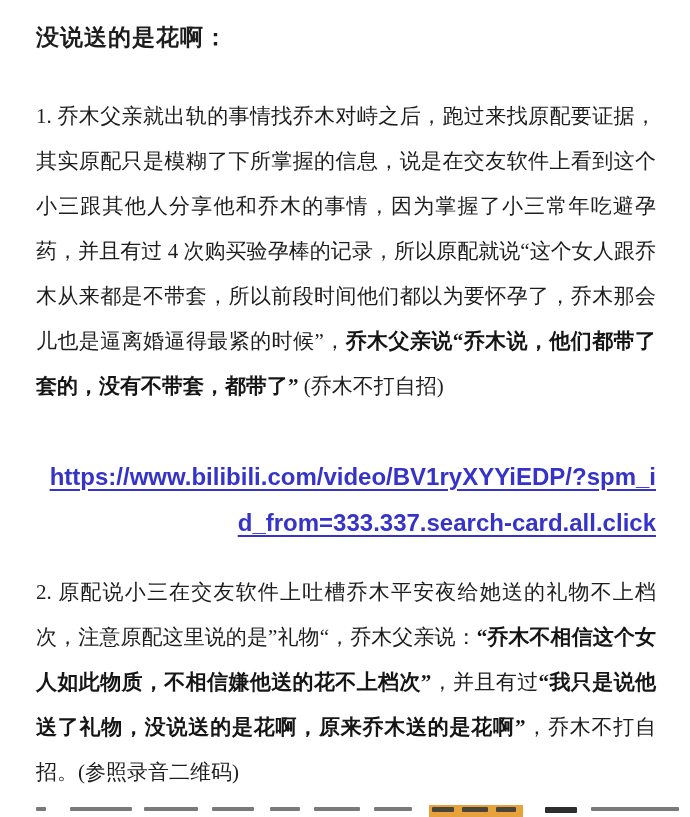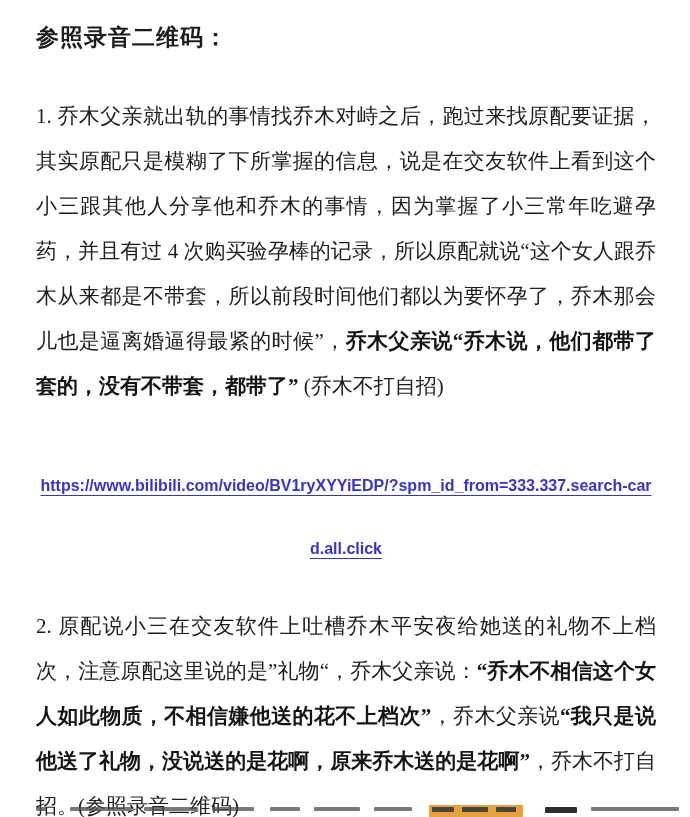"参照录音二维码：" h1.title { text: 参照录音二维码 -> 没说送的是花啊 }
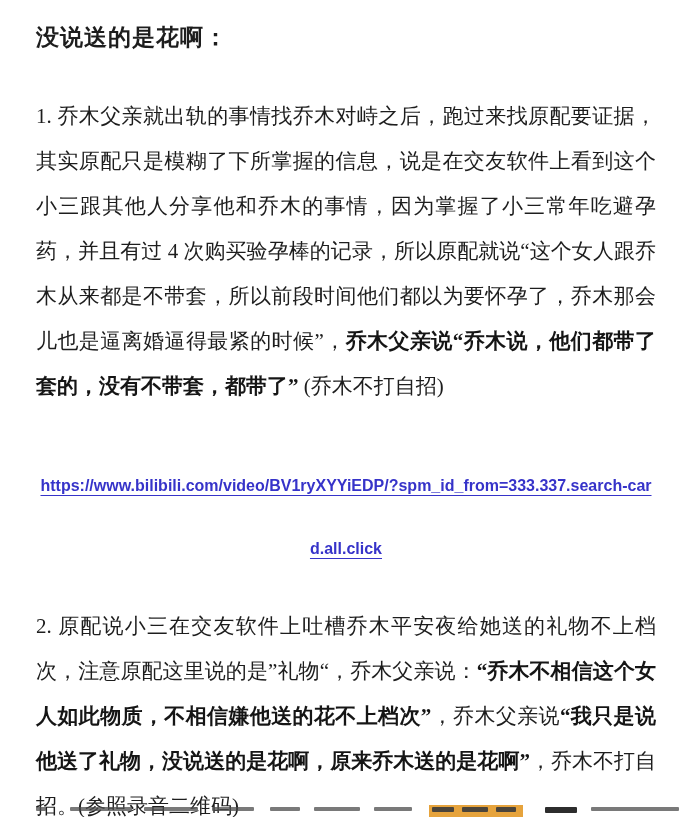"https://www.bilibili.com/video/BV1ryXYYi" .para-link { font-size: 16px -> 24px; line-height: 63px -> 46px; text-align: center -> right }
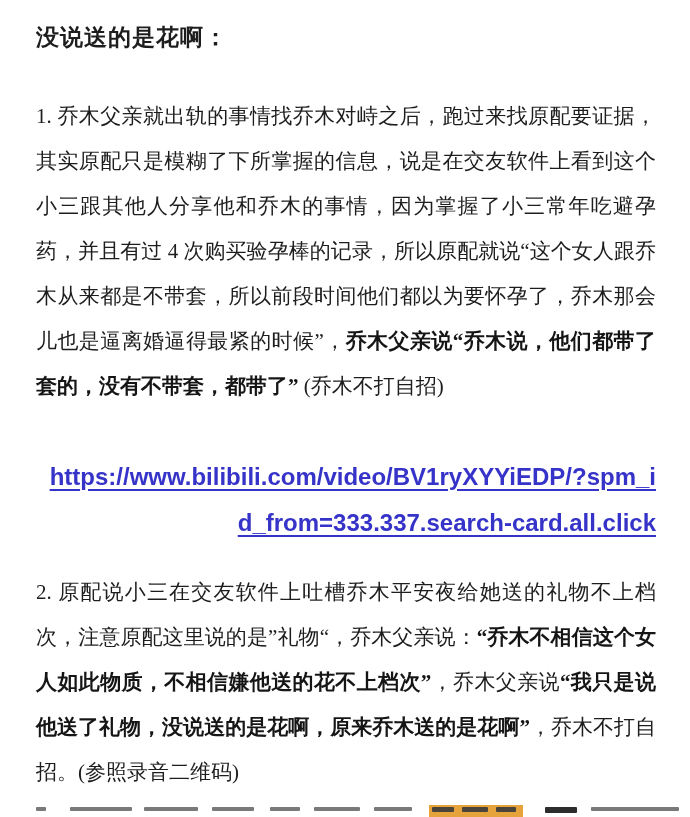"，乔木父亲说" span.seg-normal { text: 乔木父亲说 -> 并且有过 }
